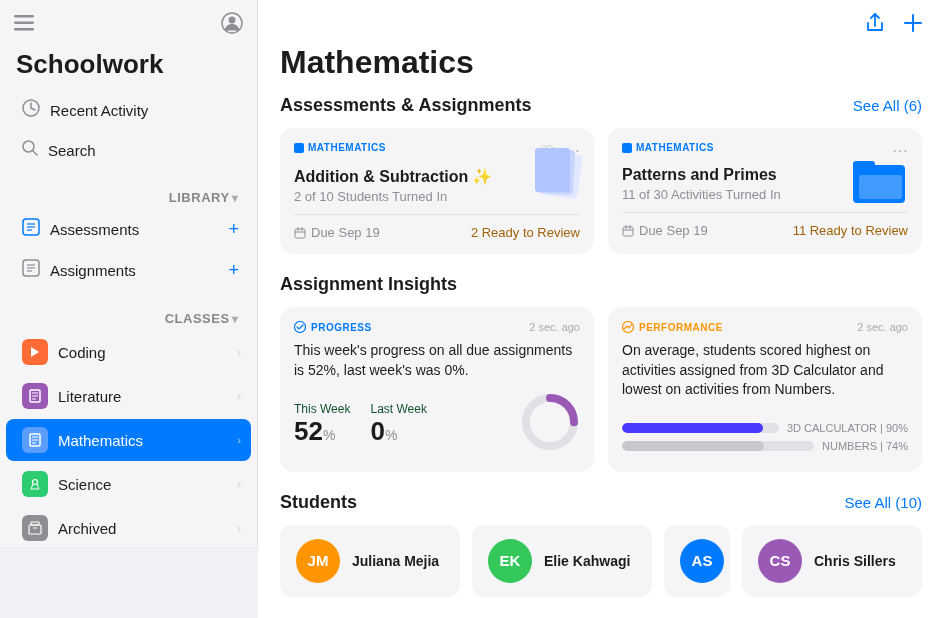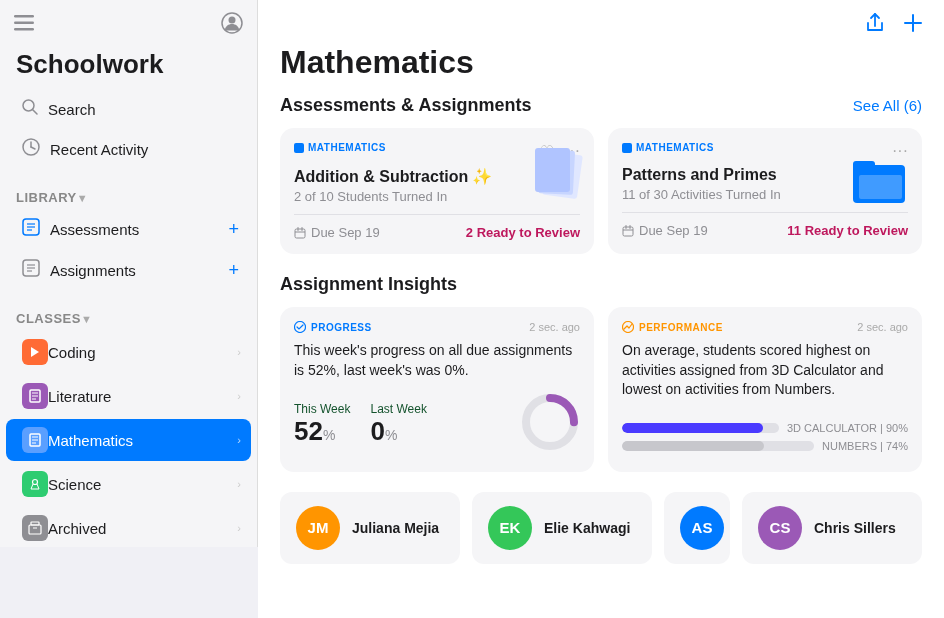"Search" div.sidebar-section-item { order: before "Recent Activity" -> after "Recent Activity" }
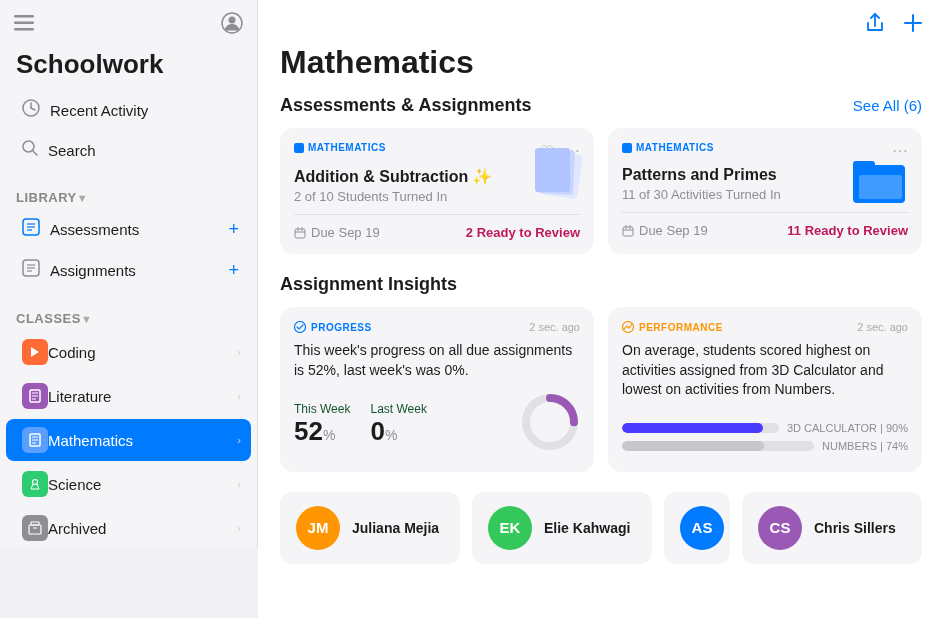"LIBRARY" .sidebar-section-header { justify-content: flex-start -> flex-end }
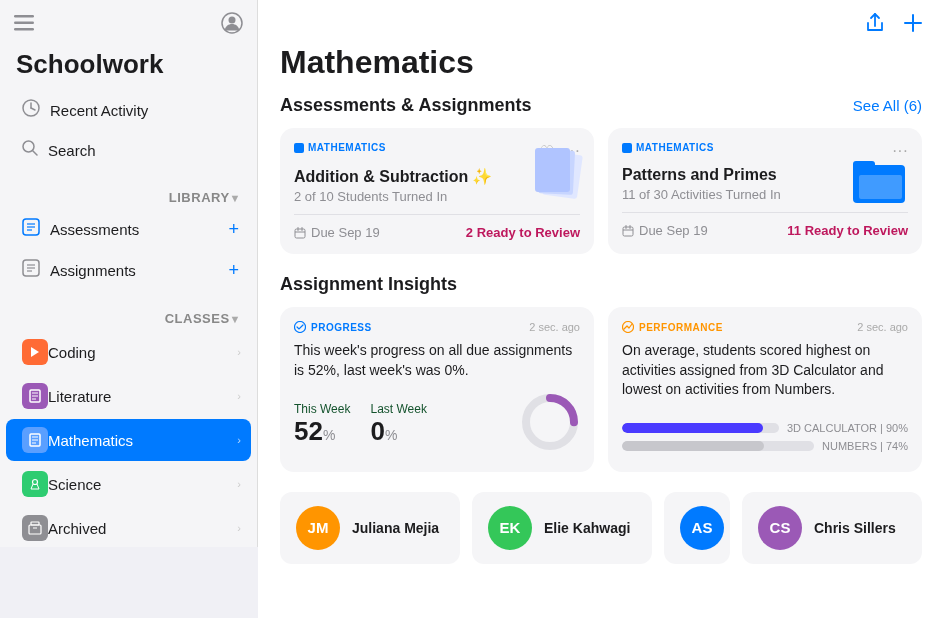"2 Ready to Review" .card-review { color: #be185d -> #a16207; font-weight: 700 -> 400 }
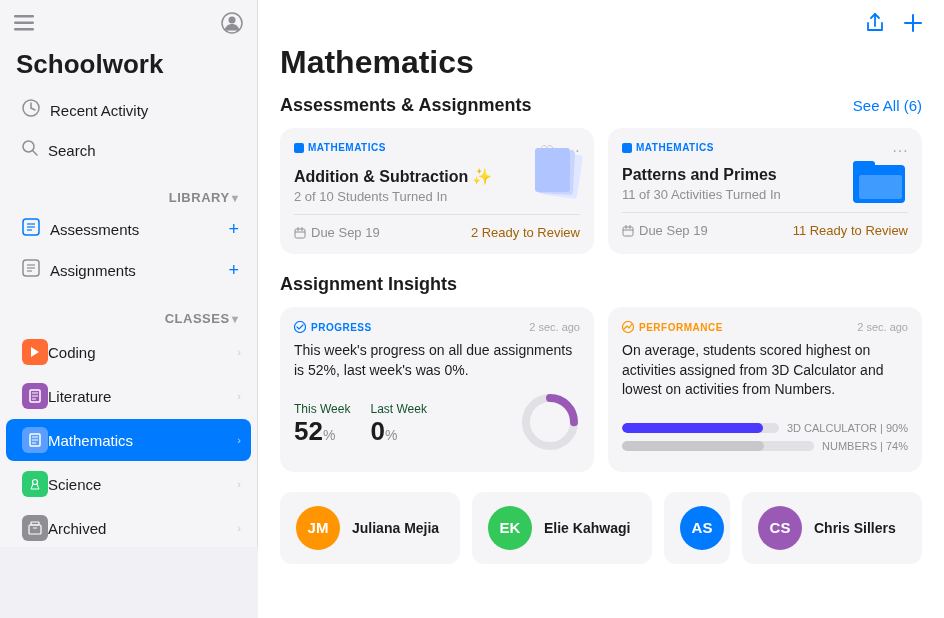"Coding" .sidebar-class-item { gap: none -> 10px }
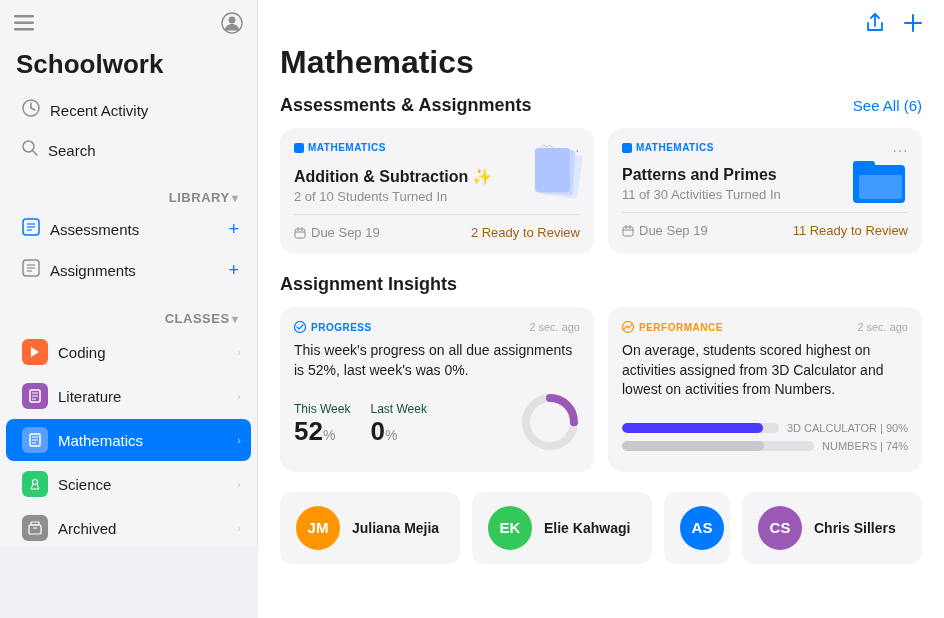"Students" div.section-header { html: none -> <div> <span>Students</span> <span>See All (10)</span> </div> }
